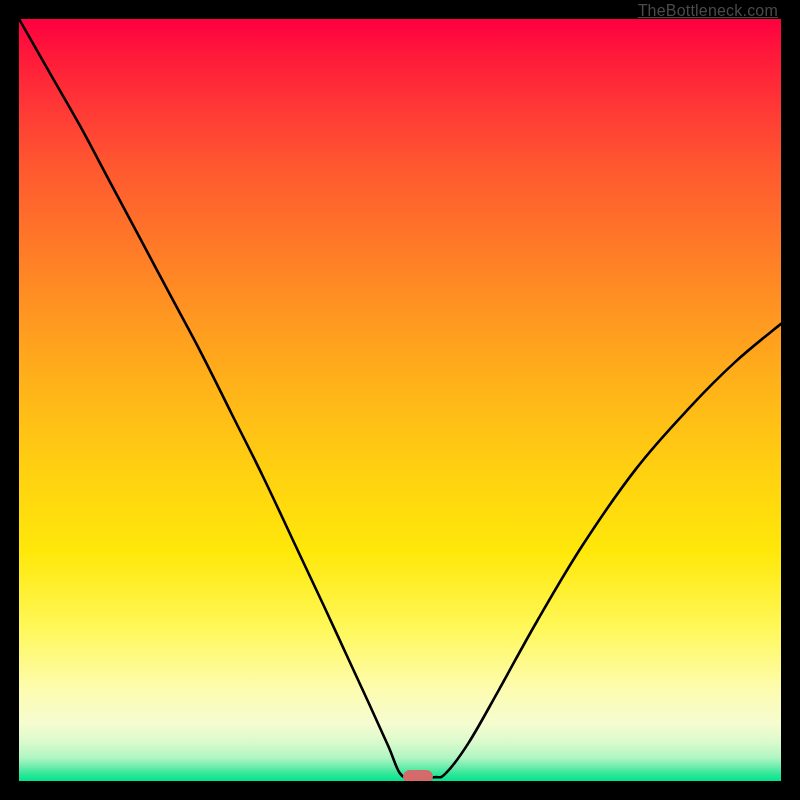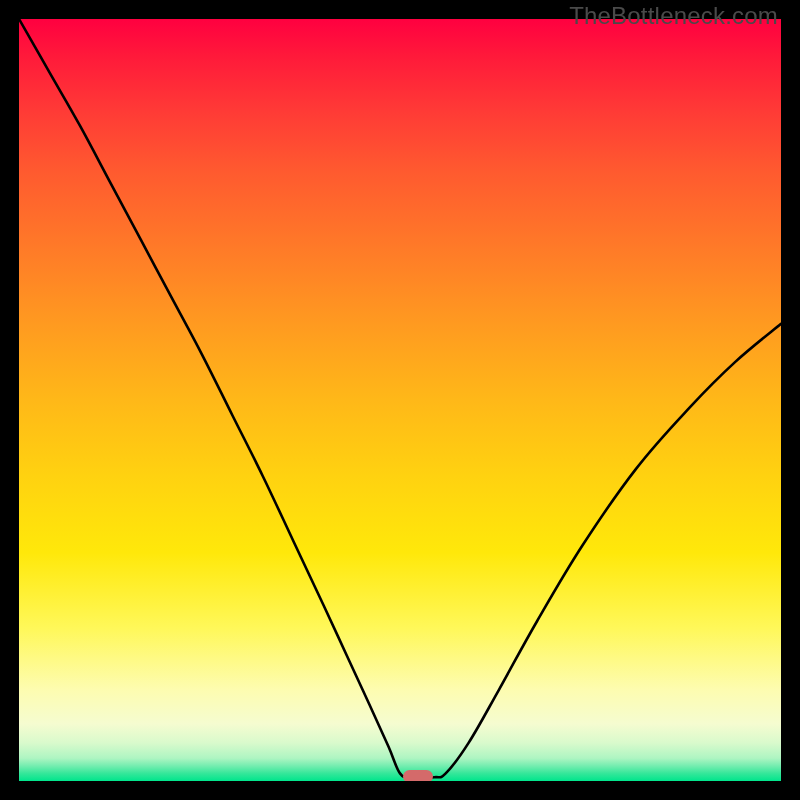"TheBottleneck.com" .watermark { font-size: 24px -> 16px; text-decoration: none -> underline }
